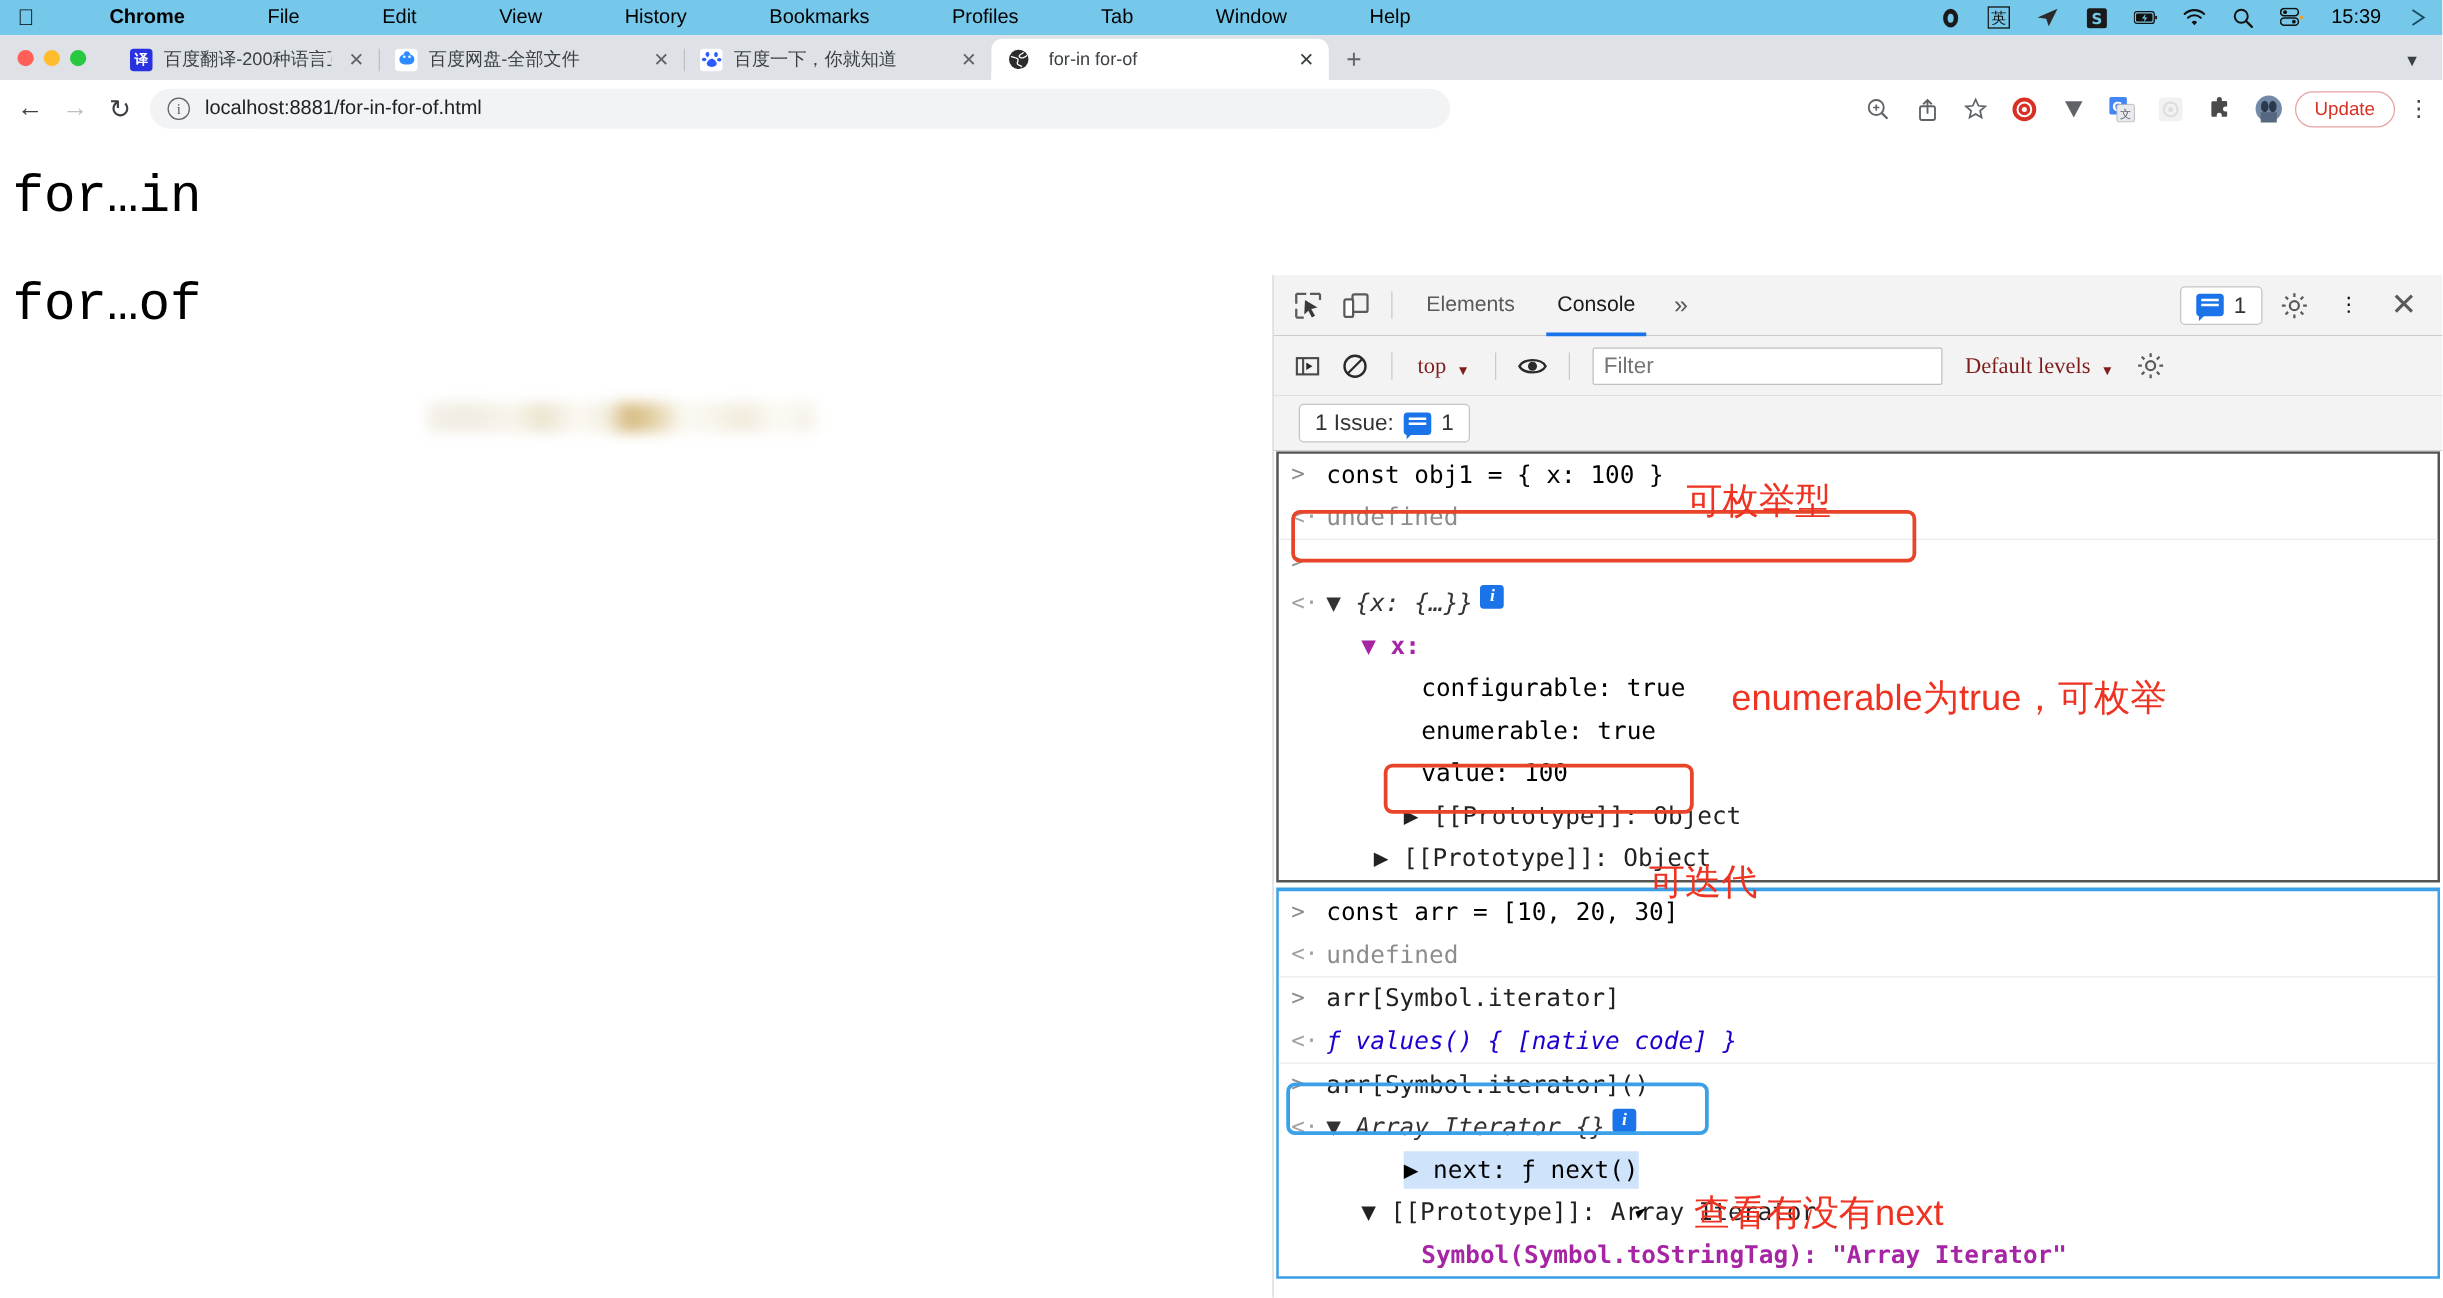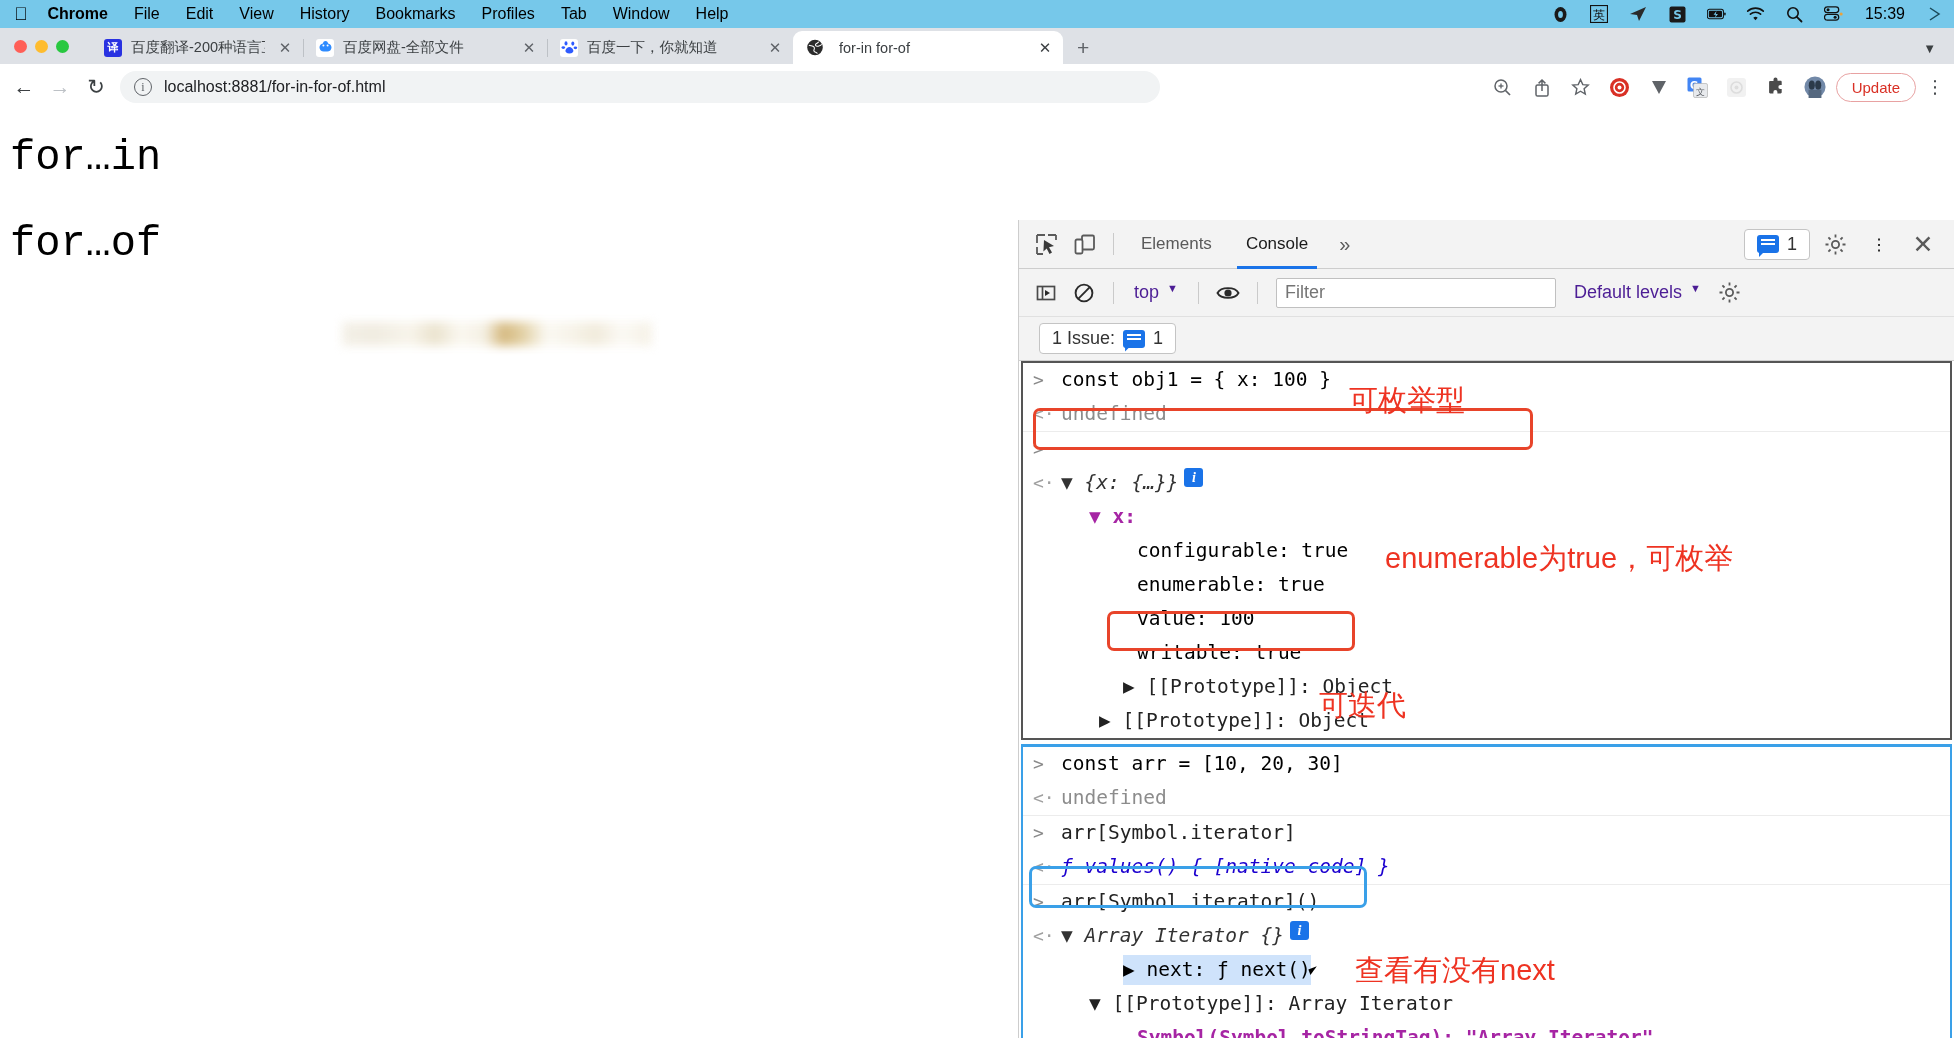"Chrome" .macbar .mitem { margin-left: none -> 40px }
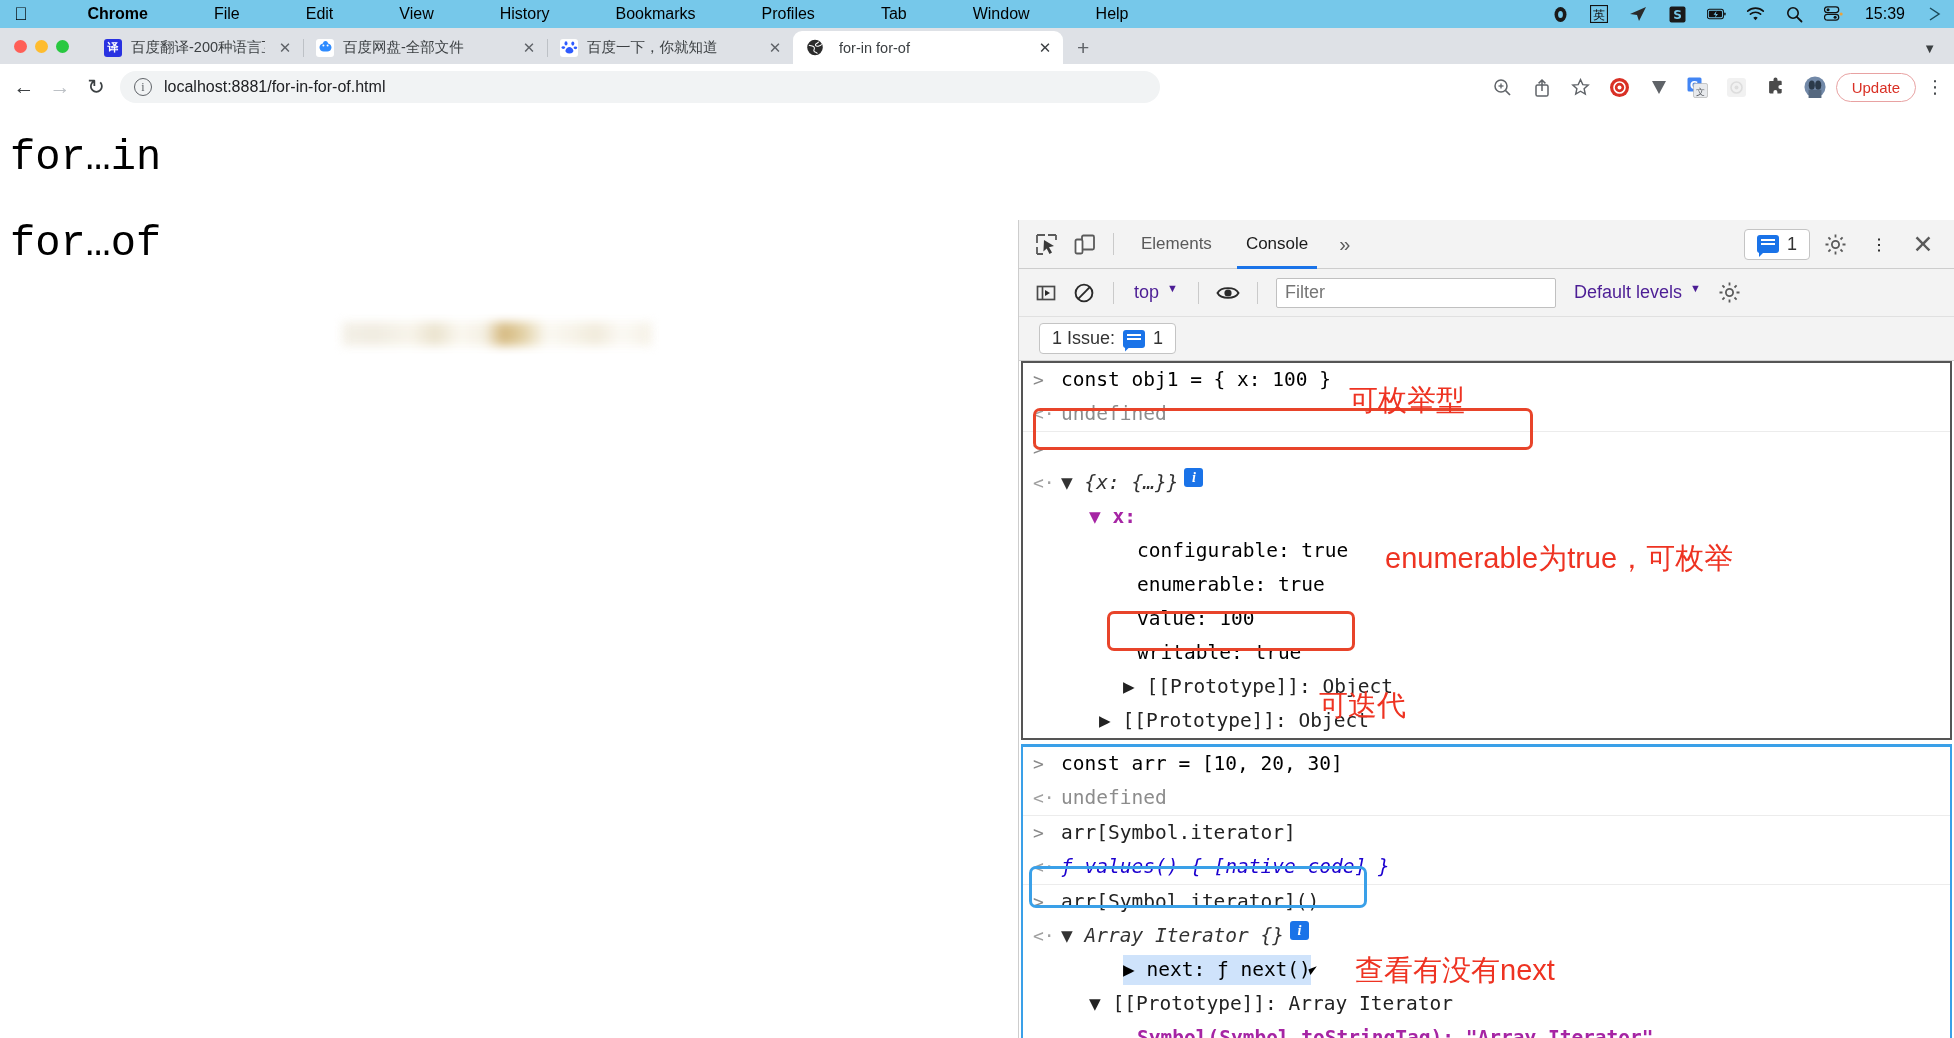"top" .leveldrop { align-items: flex-start -> flex-end; color: #4c1d95 -> #7f1d1d; font-family: none -> Liberation Serif, serif }
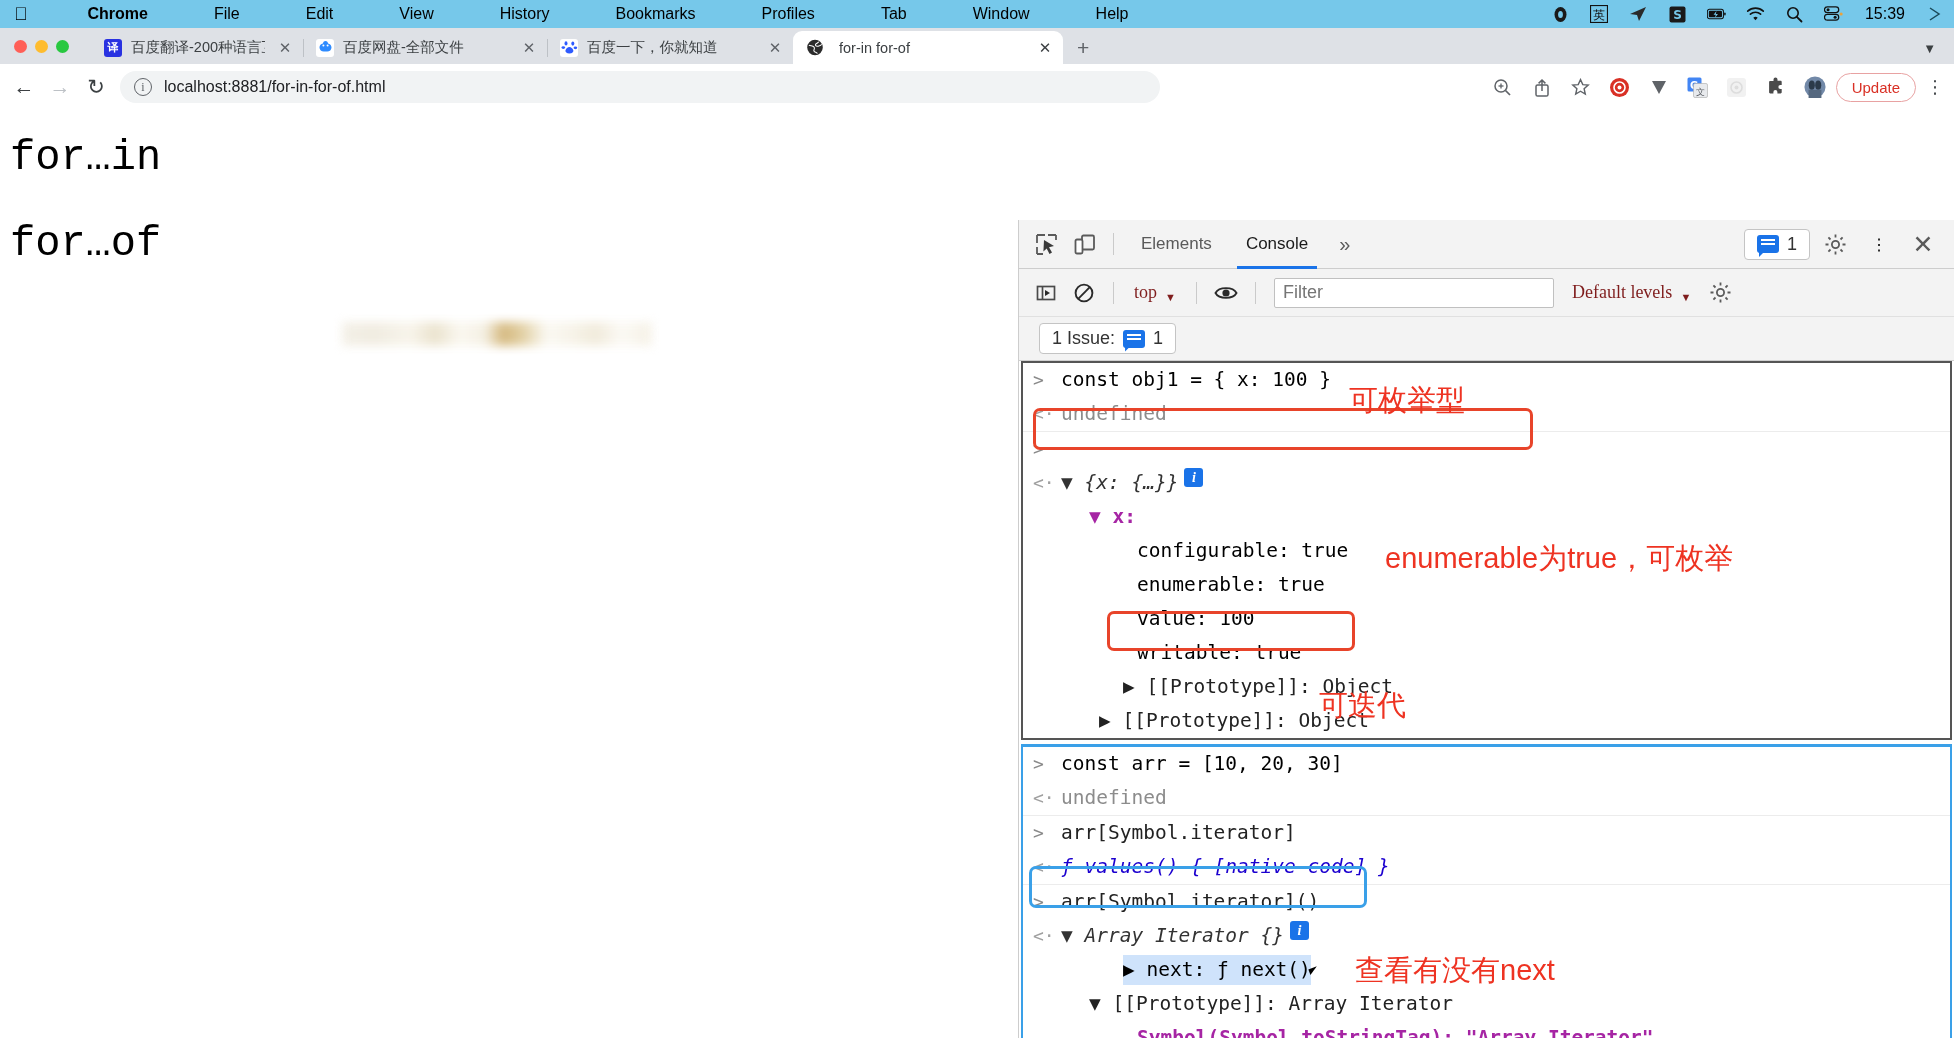"writable: true" div.row { html: <div> <span>writable: true</span> </div> -> none }
